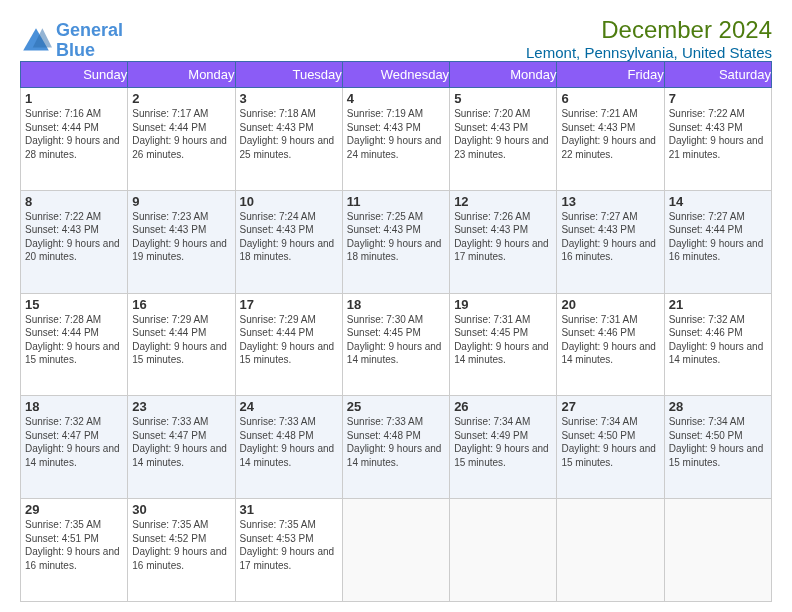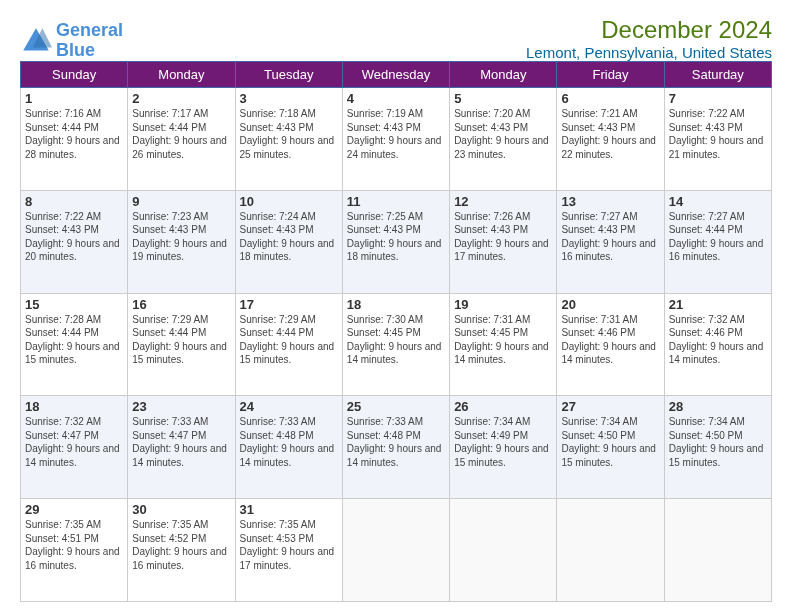"Sunday" .calendar th { background: #701a75 -> #8b5cf6; padding: 5px 12px -> 5px 0; text-align: center -> right }
